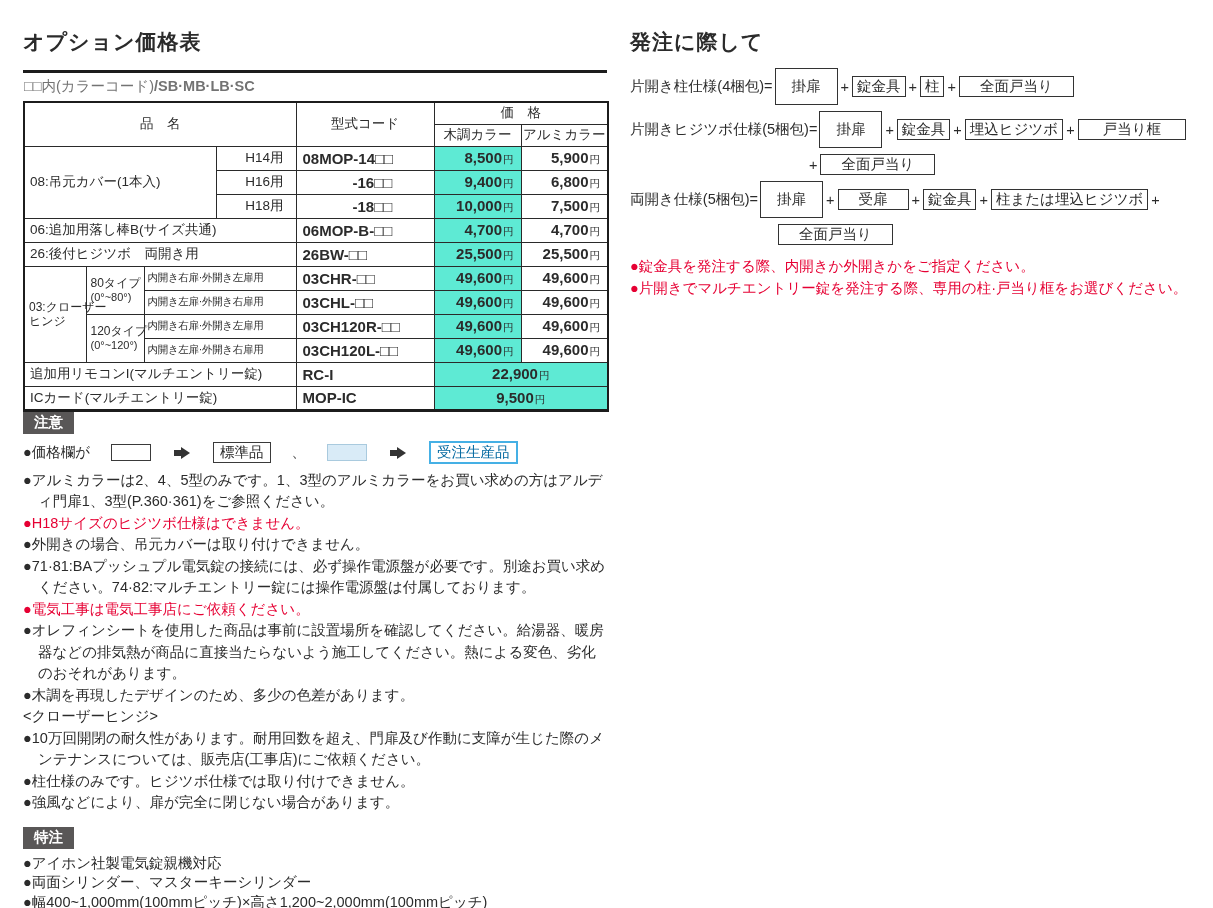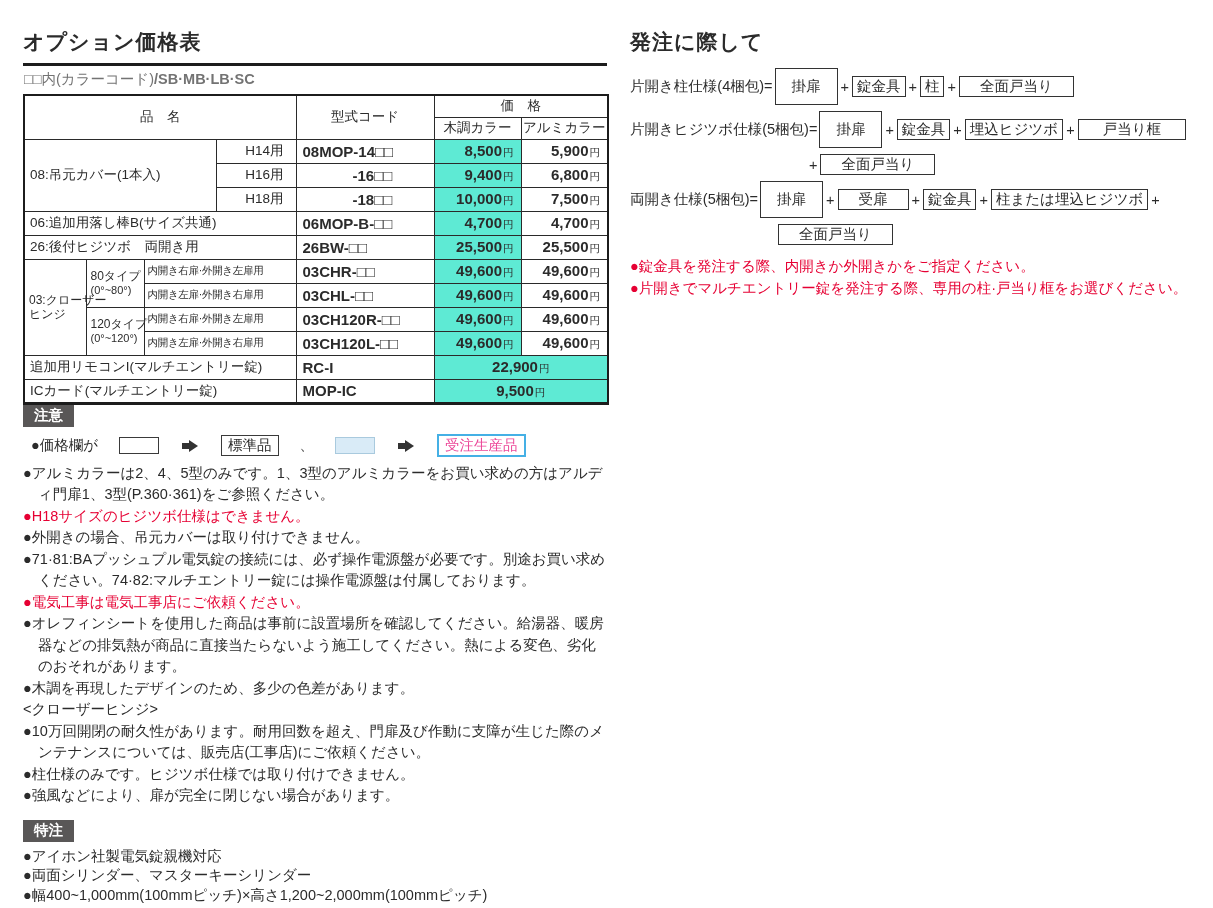"オプション価格表" .col-left h1.sec-title { padding-bottom: 7px -> 14px }
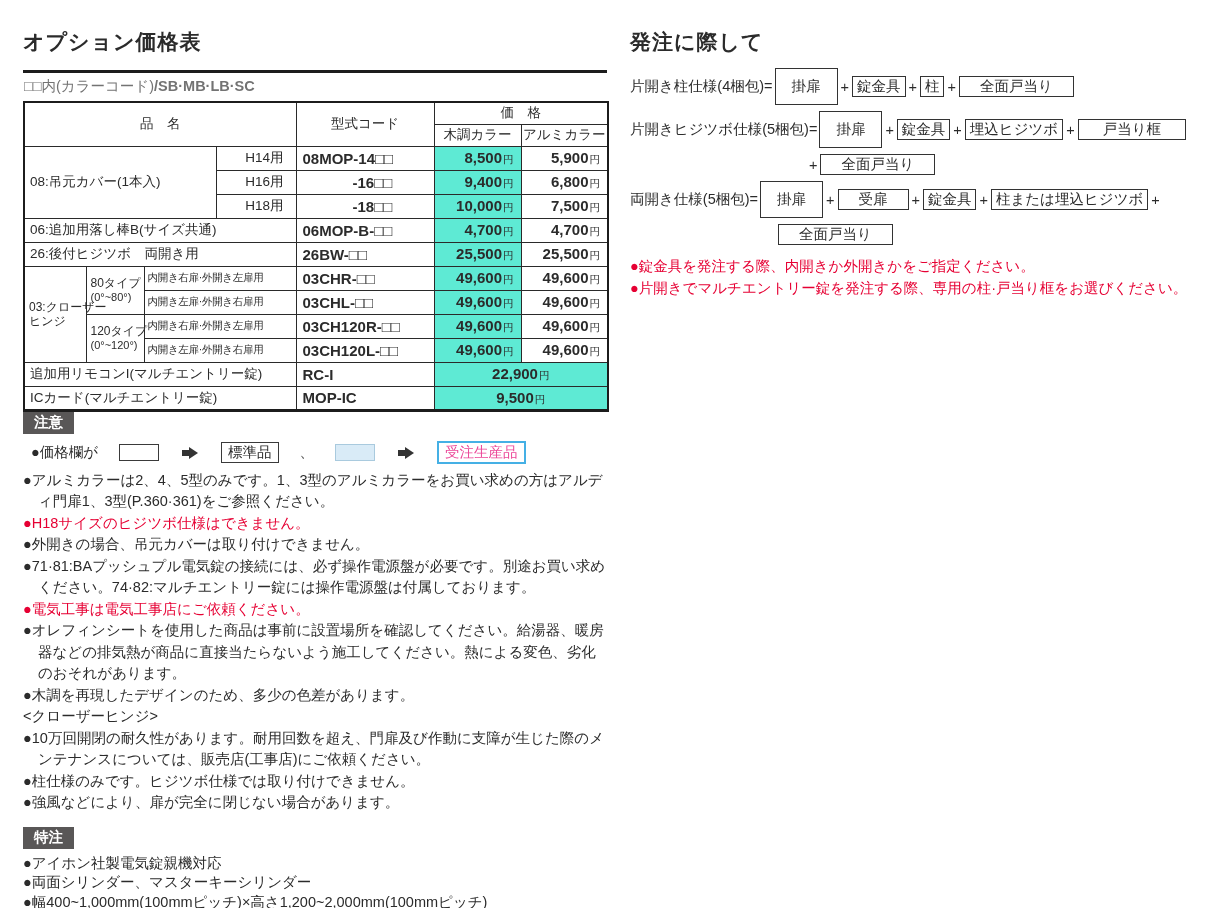"●価格欄が" .legend { margin: 7px 0 2px 8px -> 7px 0 2px 0 }
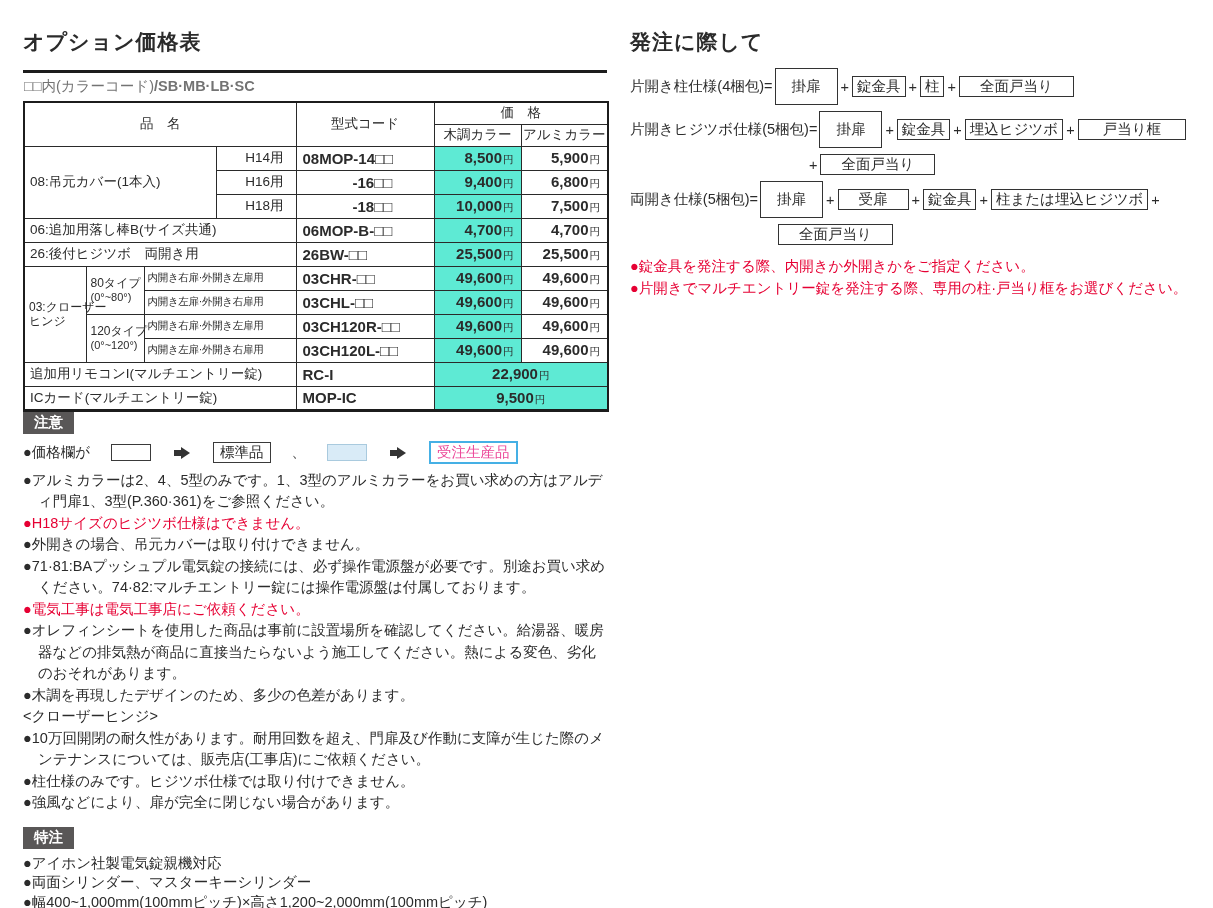"受注生産品" .lframe.blue { color: #ec4899 -> #0369a1 }
